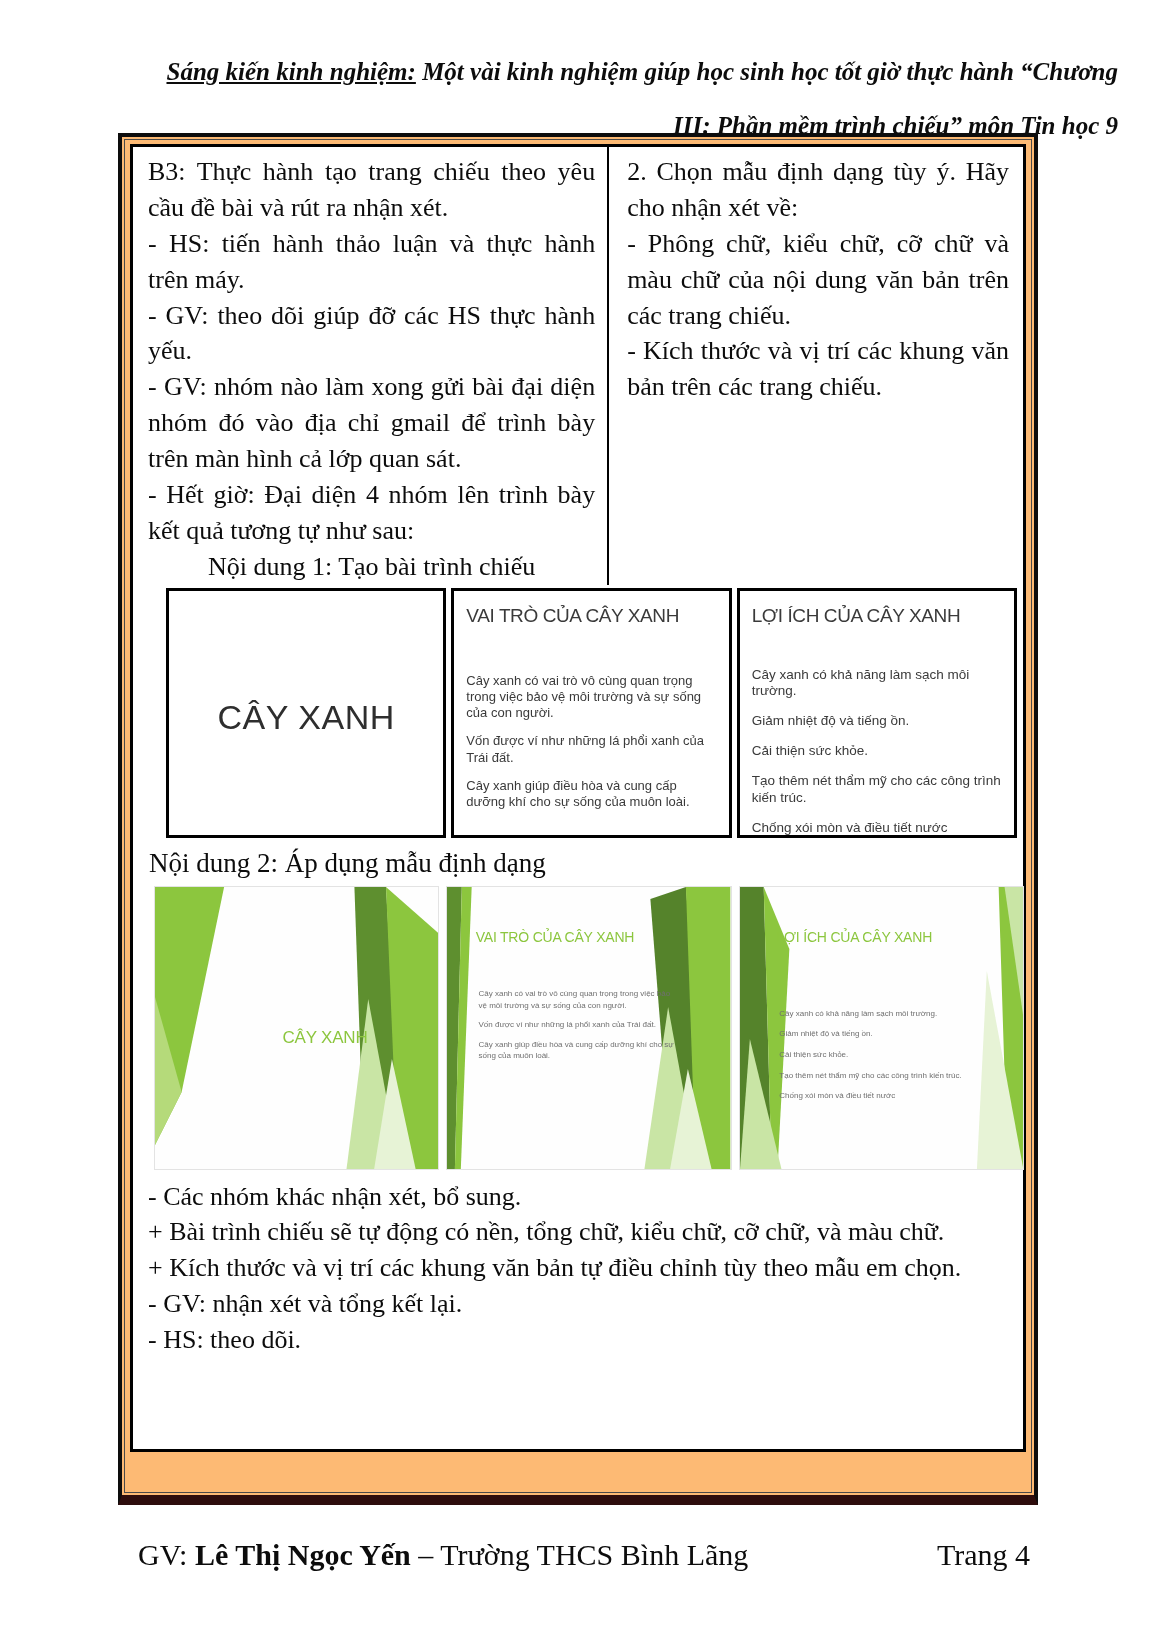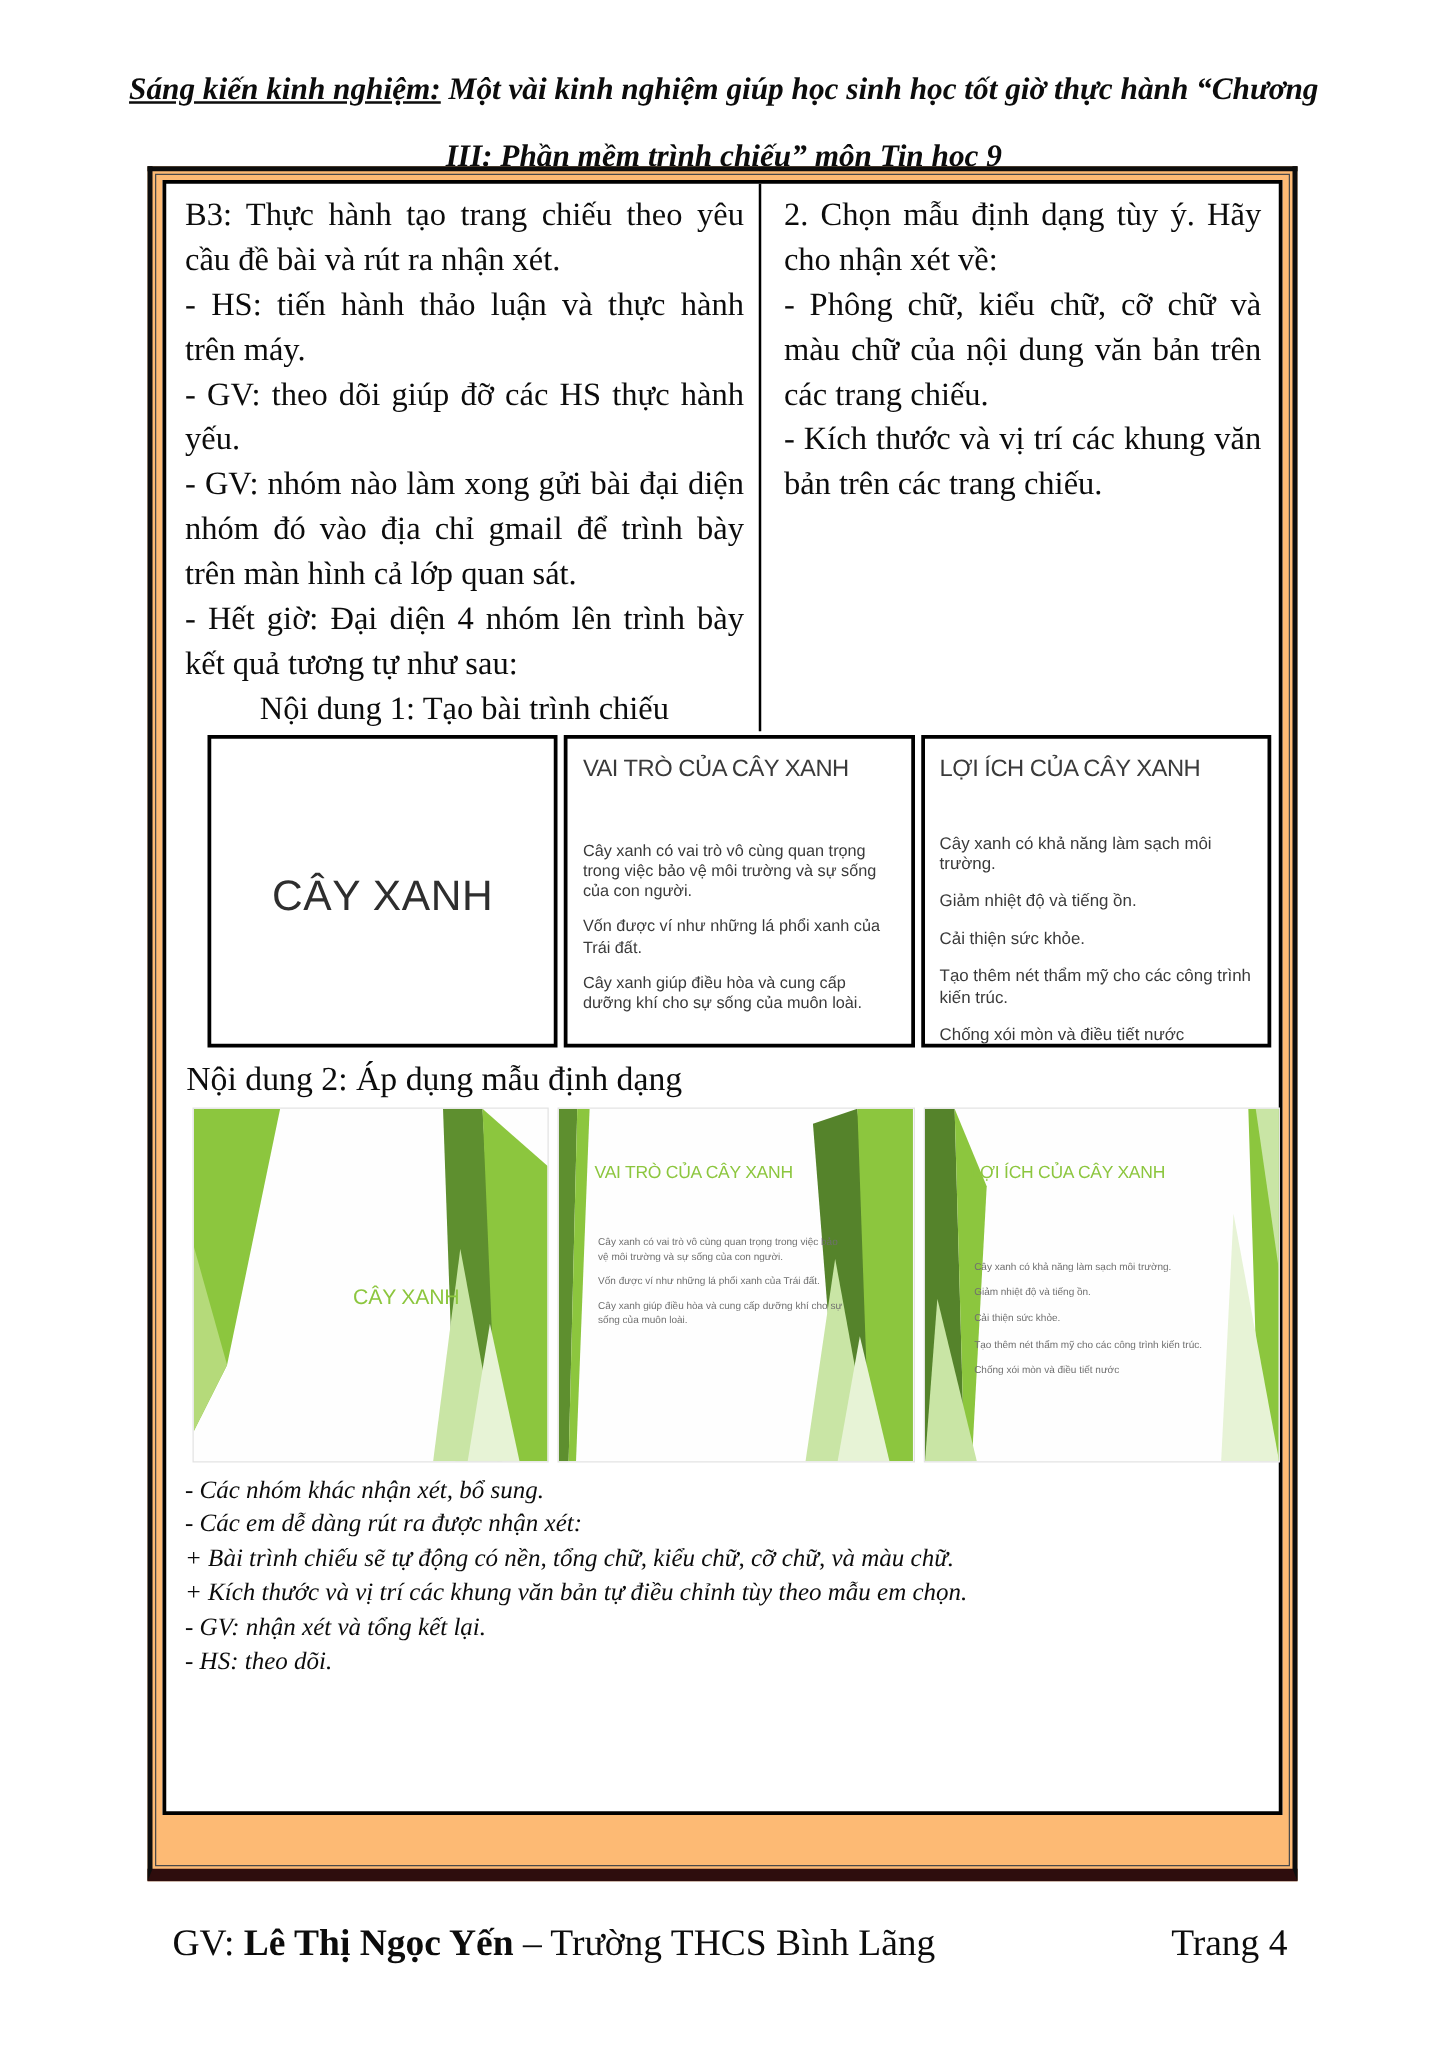"Sáng kiến kinh nghiệm: Một" .header { text-align: center -> right }
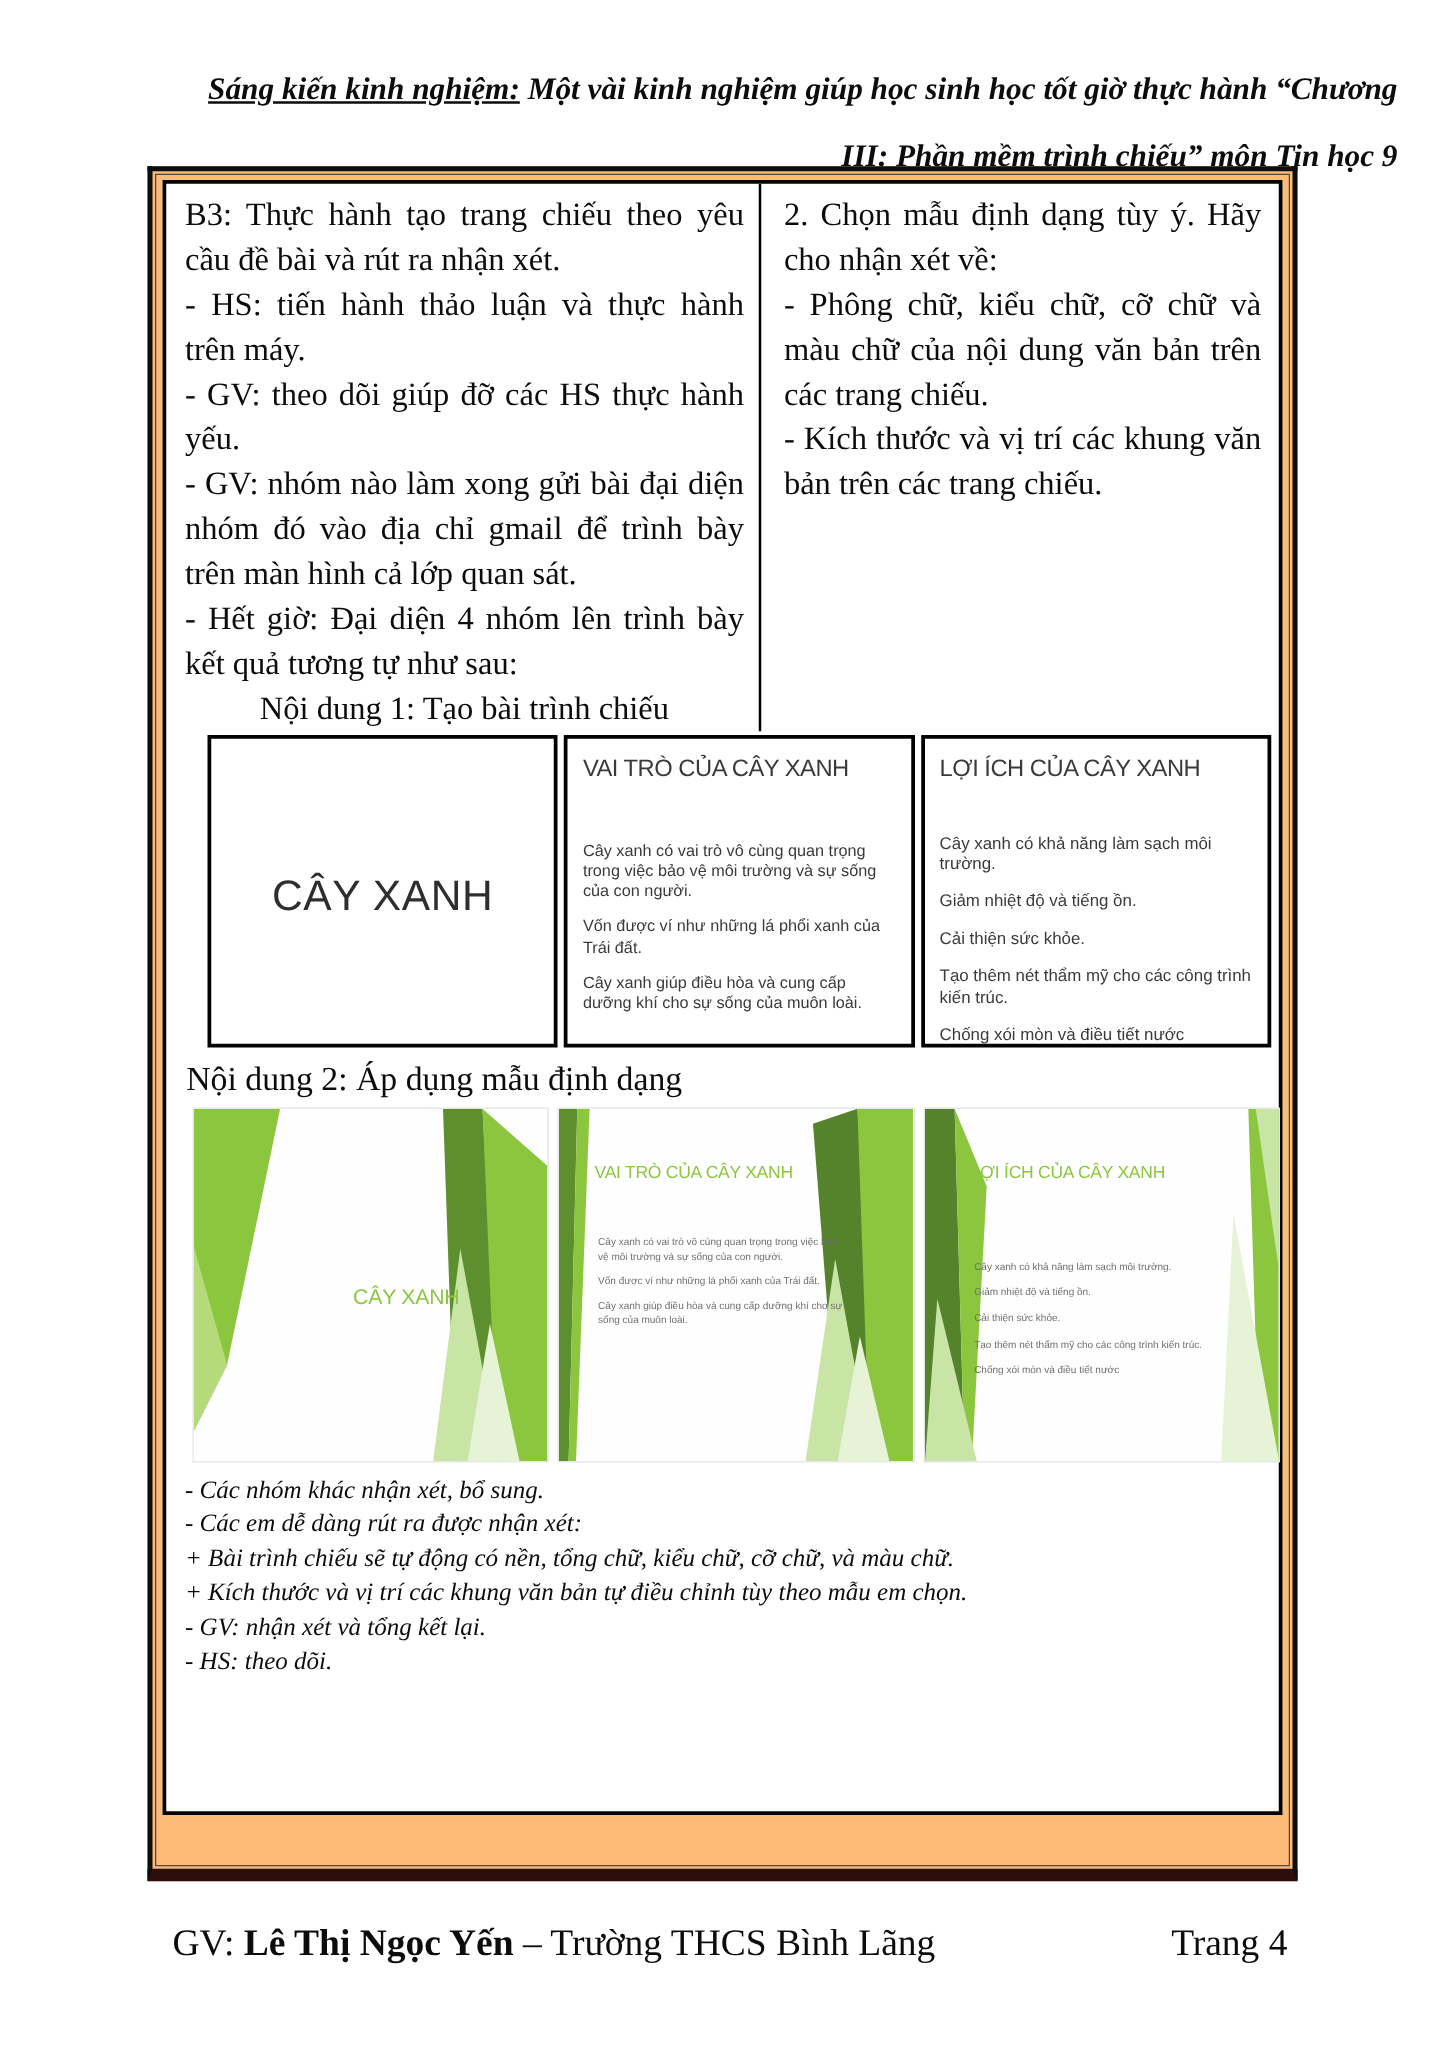"- Các nhóm khác nhận" .notes { font-size: 20px -> 26px; font-style: italic -> none }
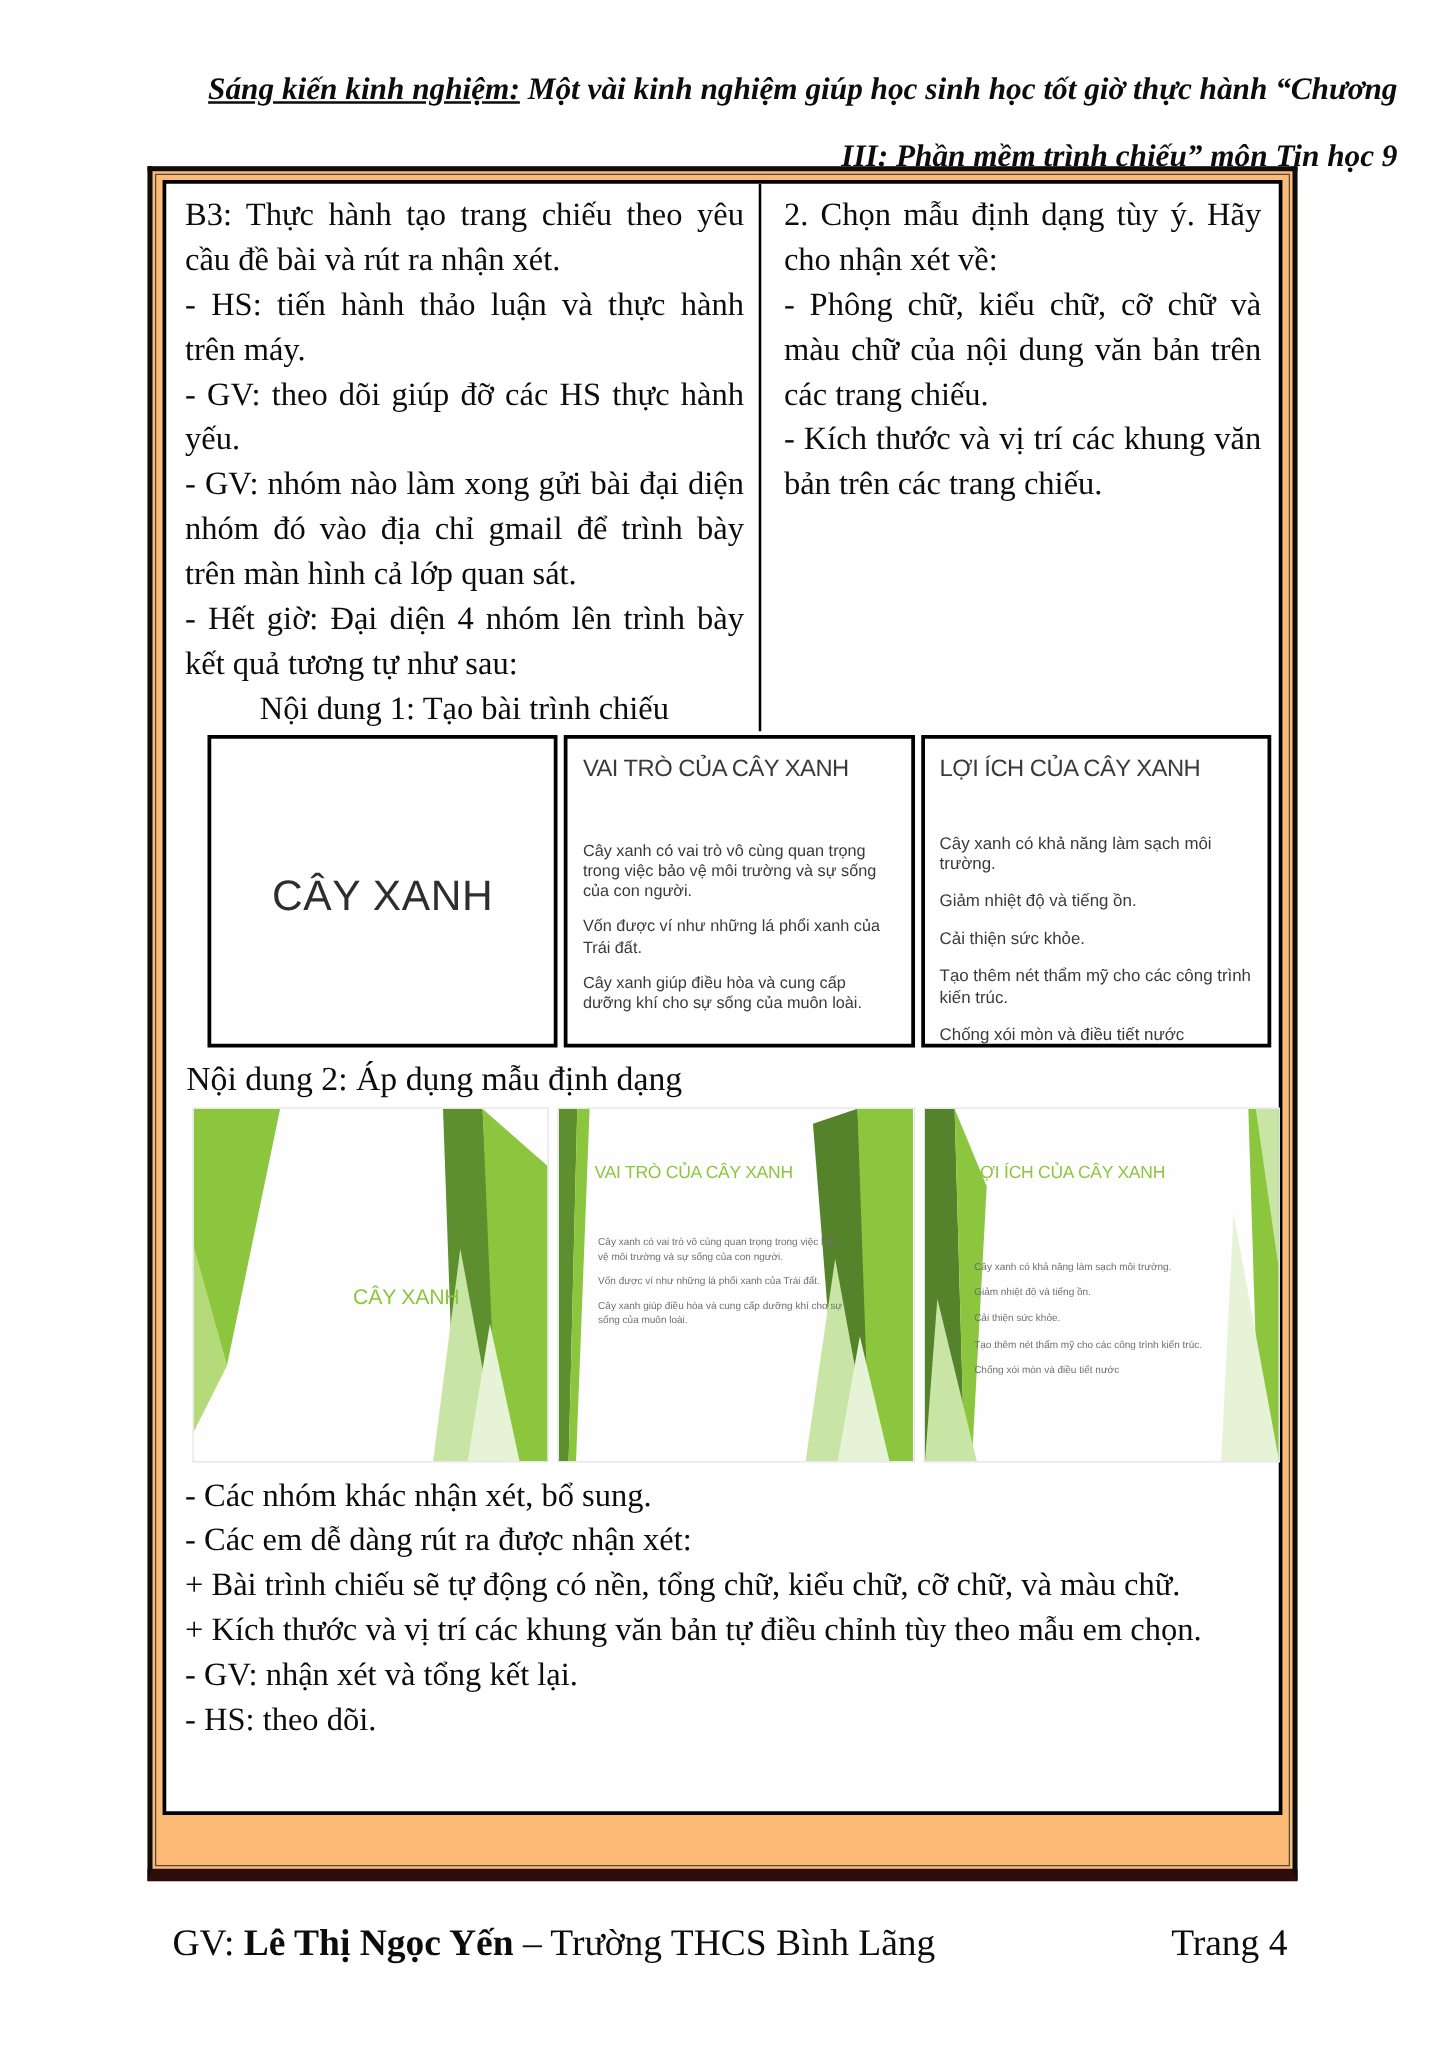"- Các em dễ dàng" p { html: <p>- Các em dễ dàng rút ra được nhận xét:</p> -> none }
